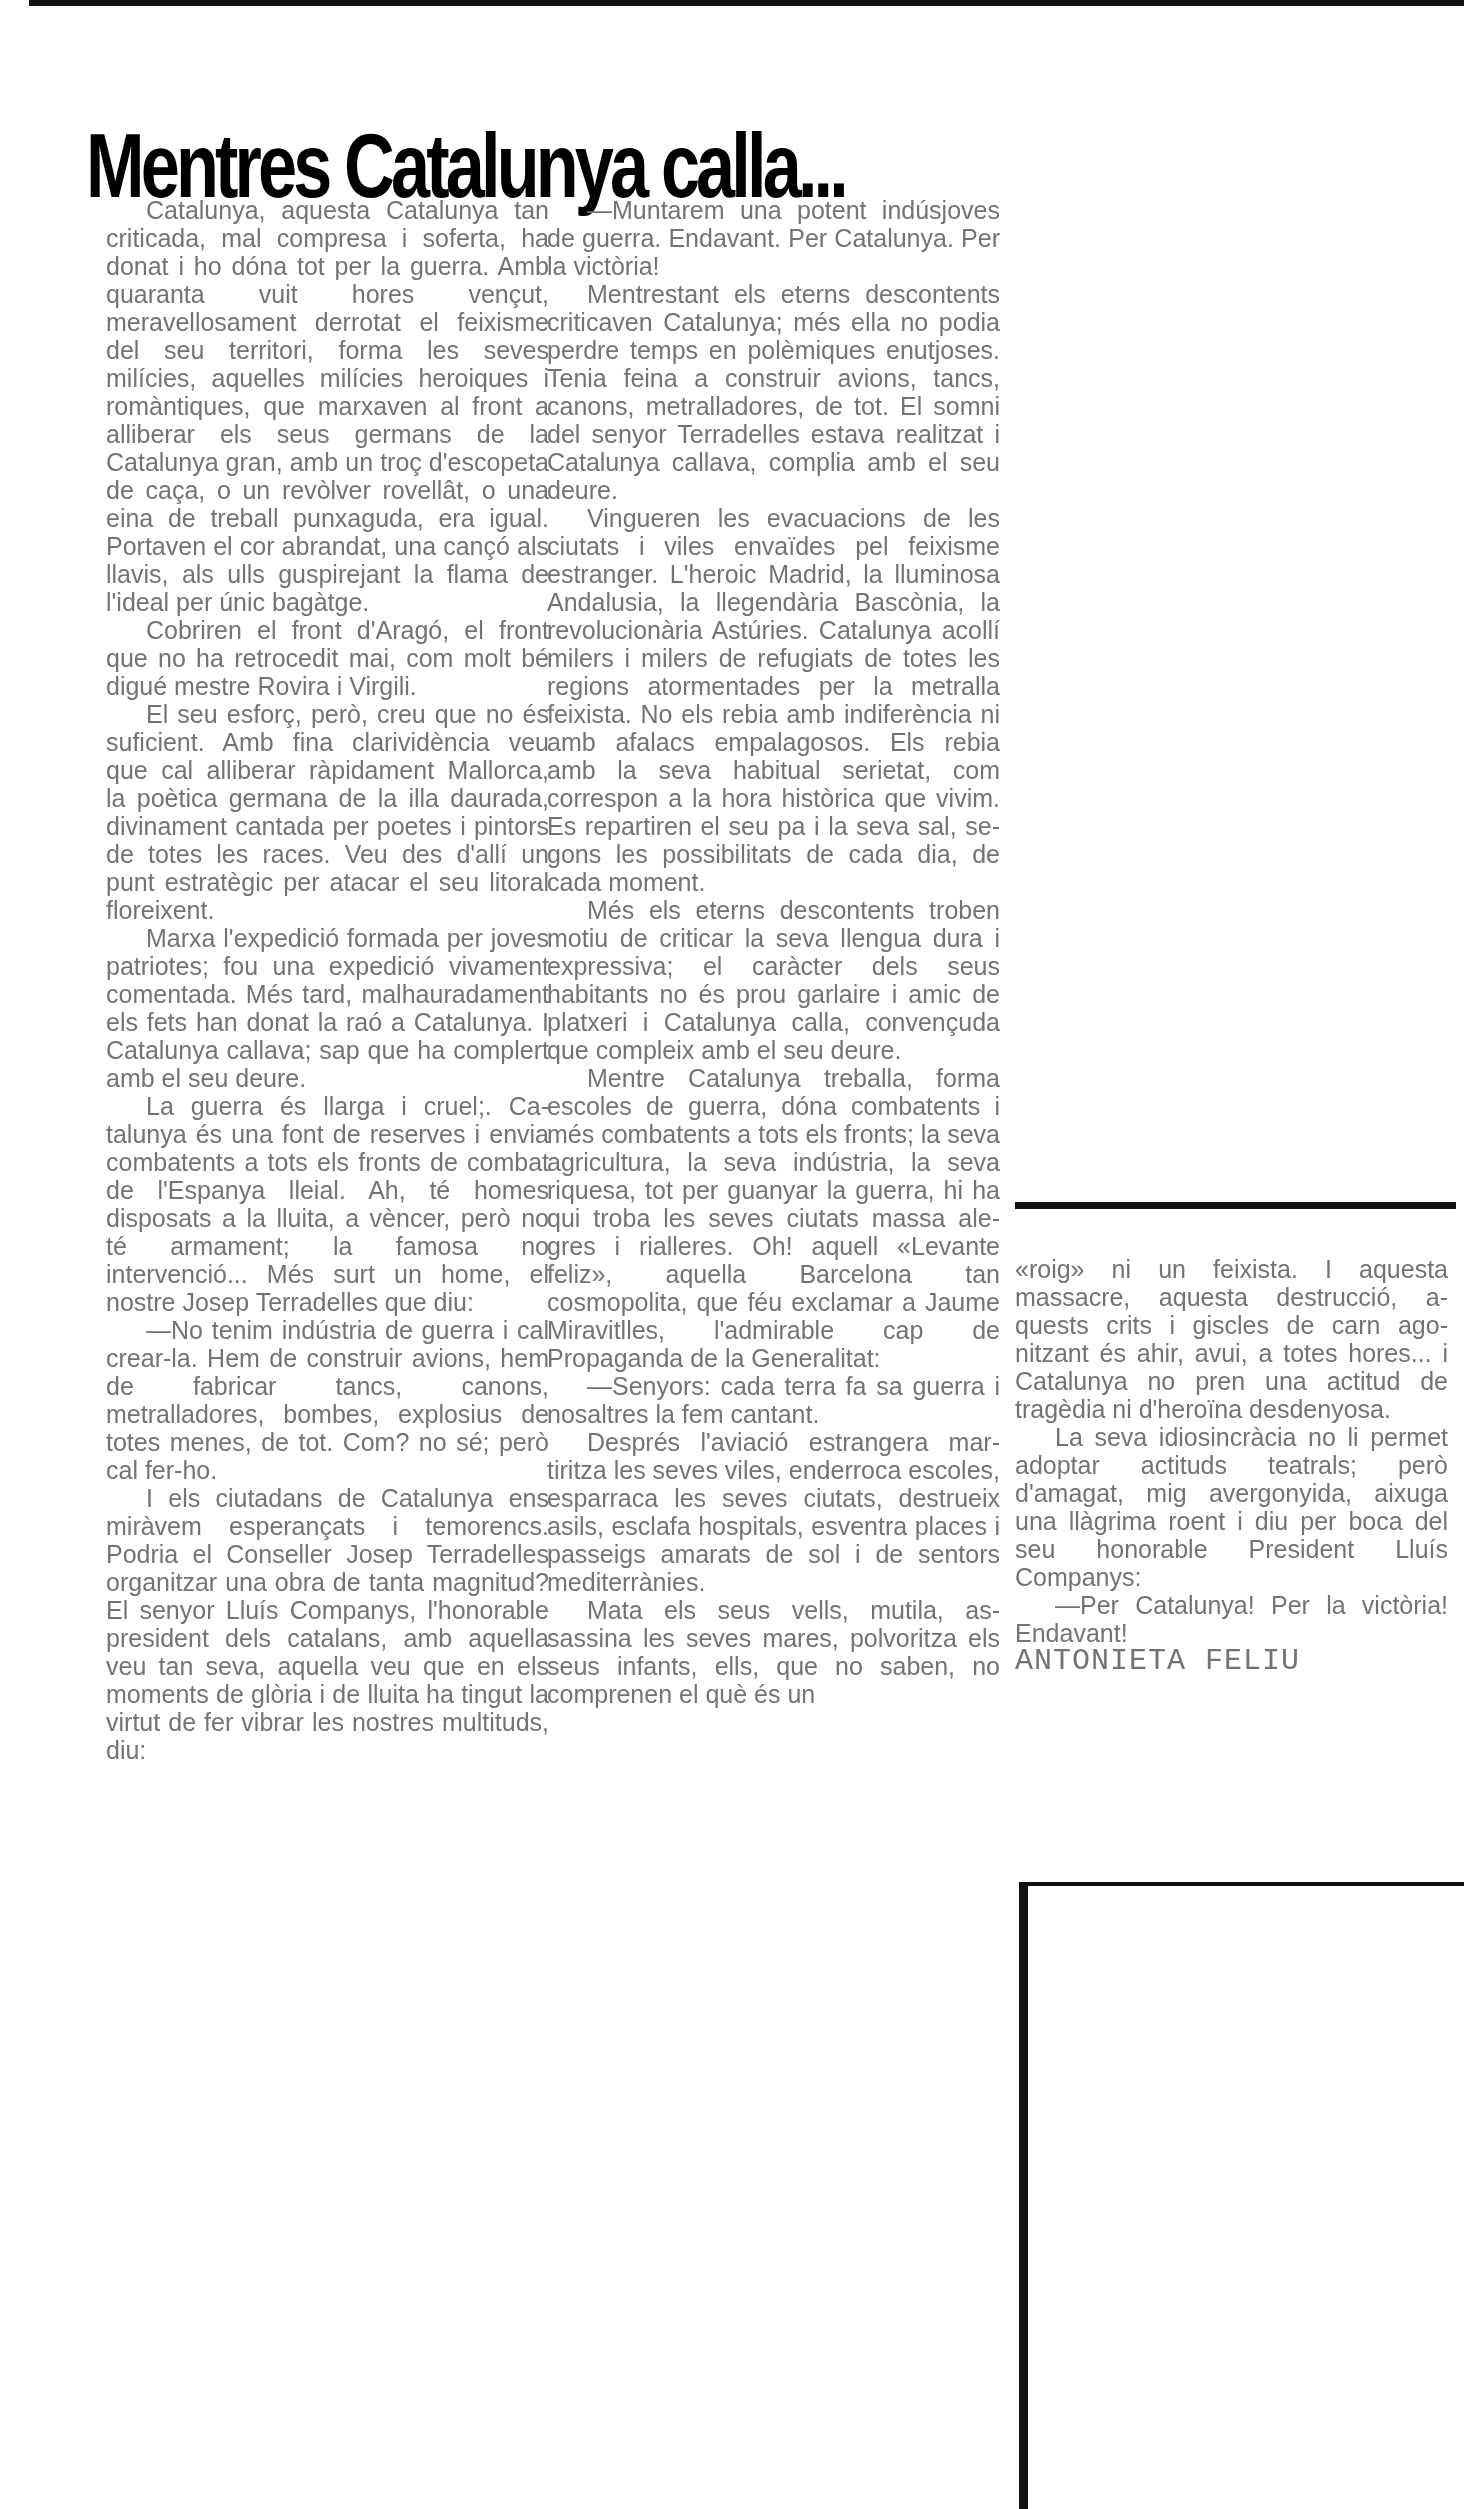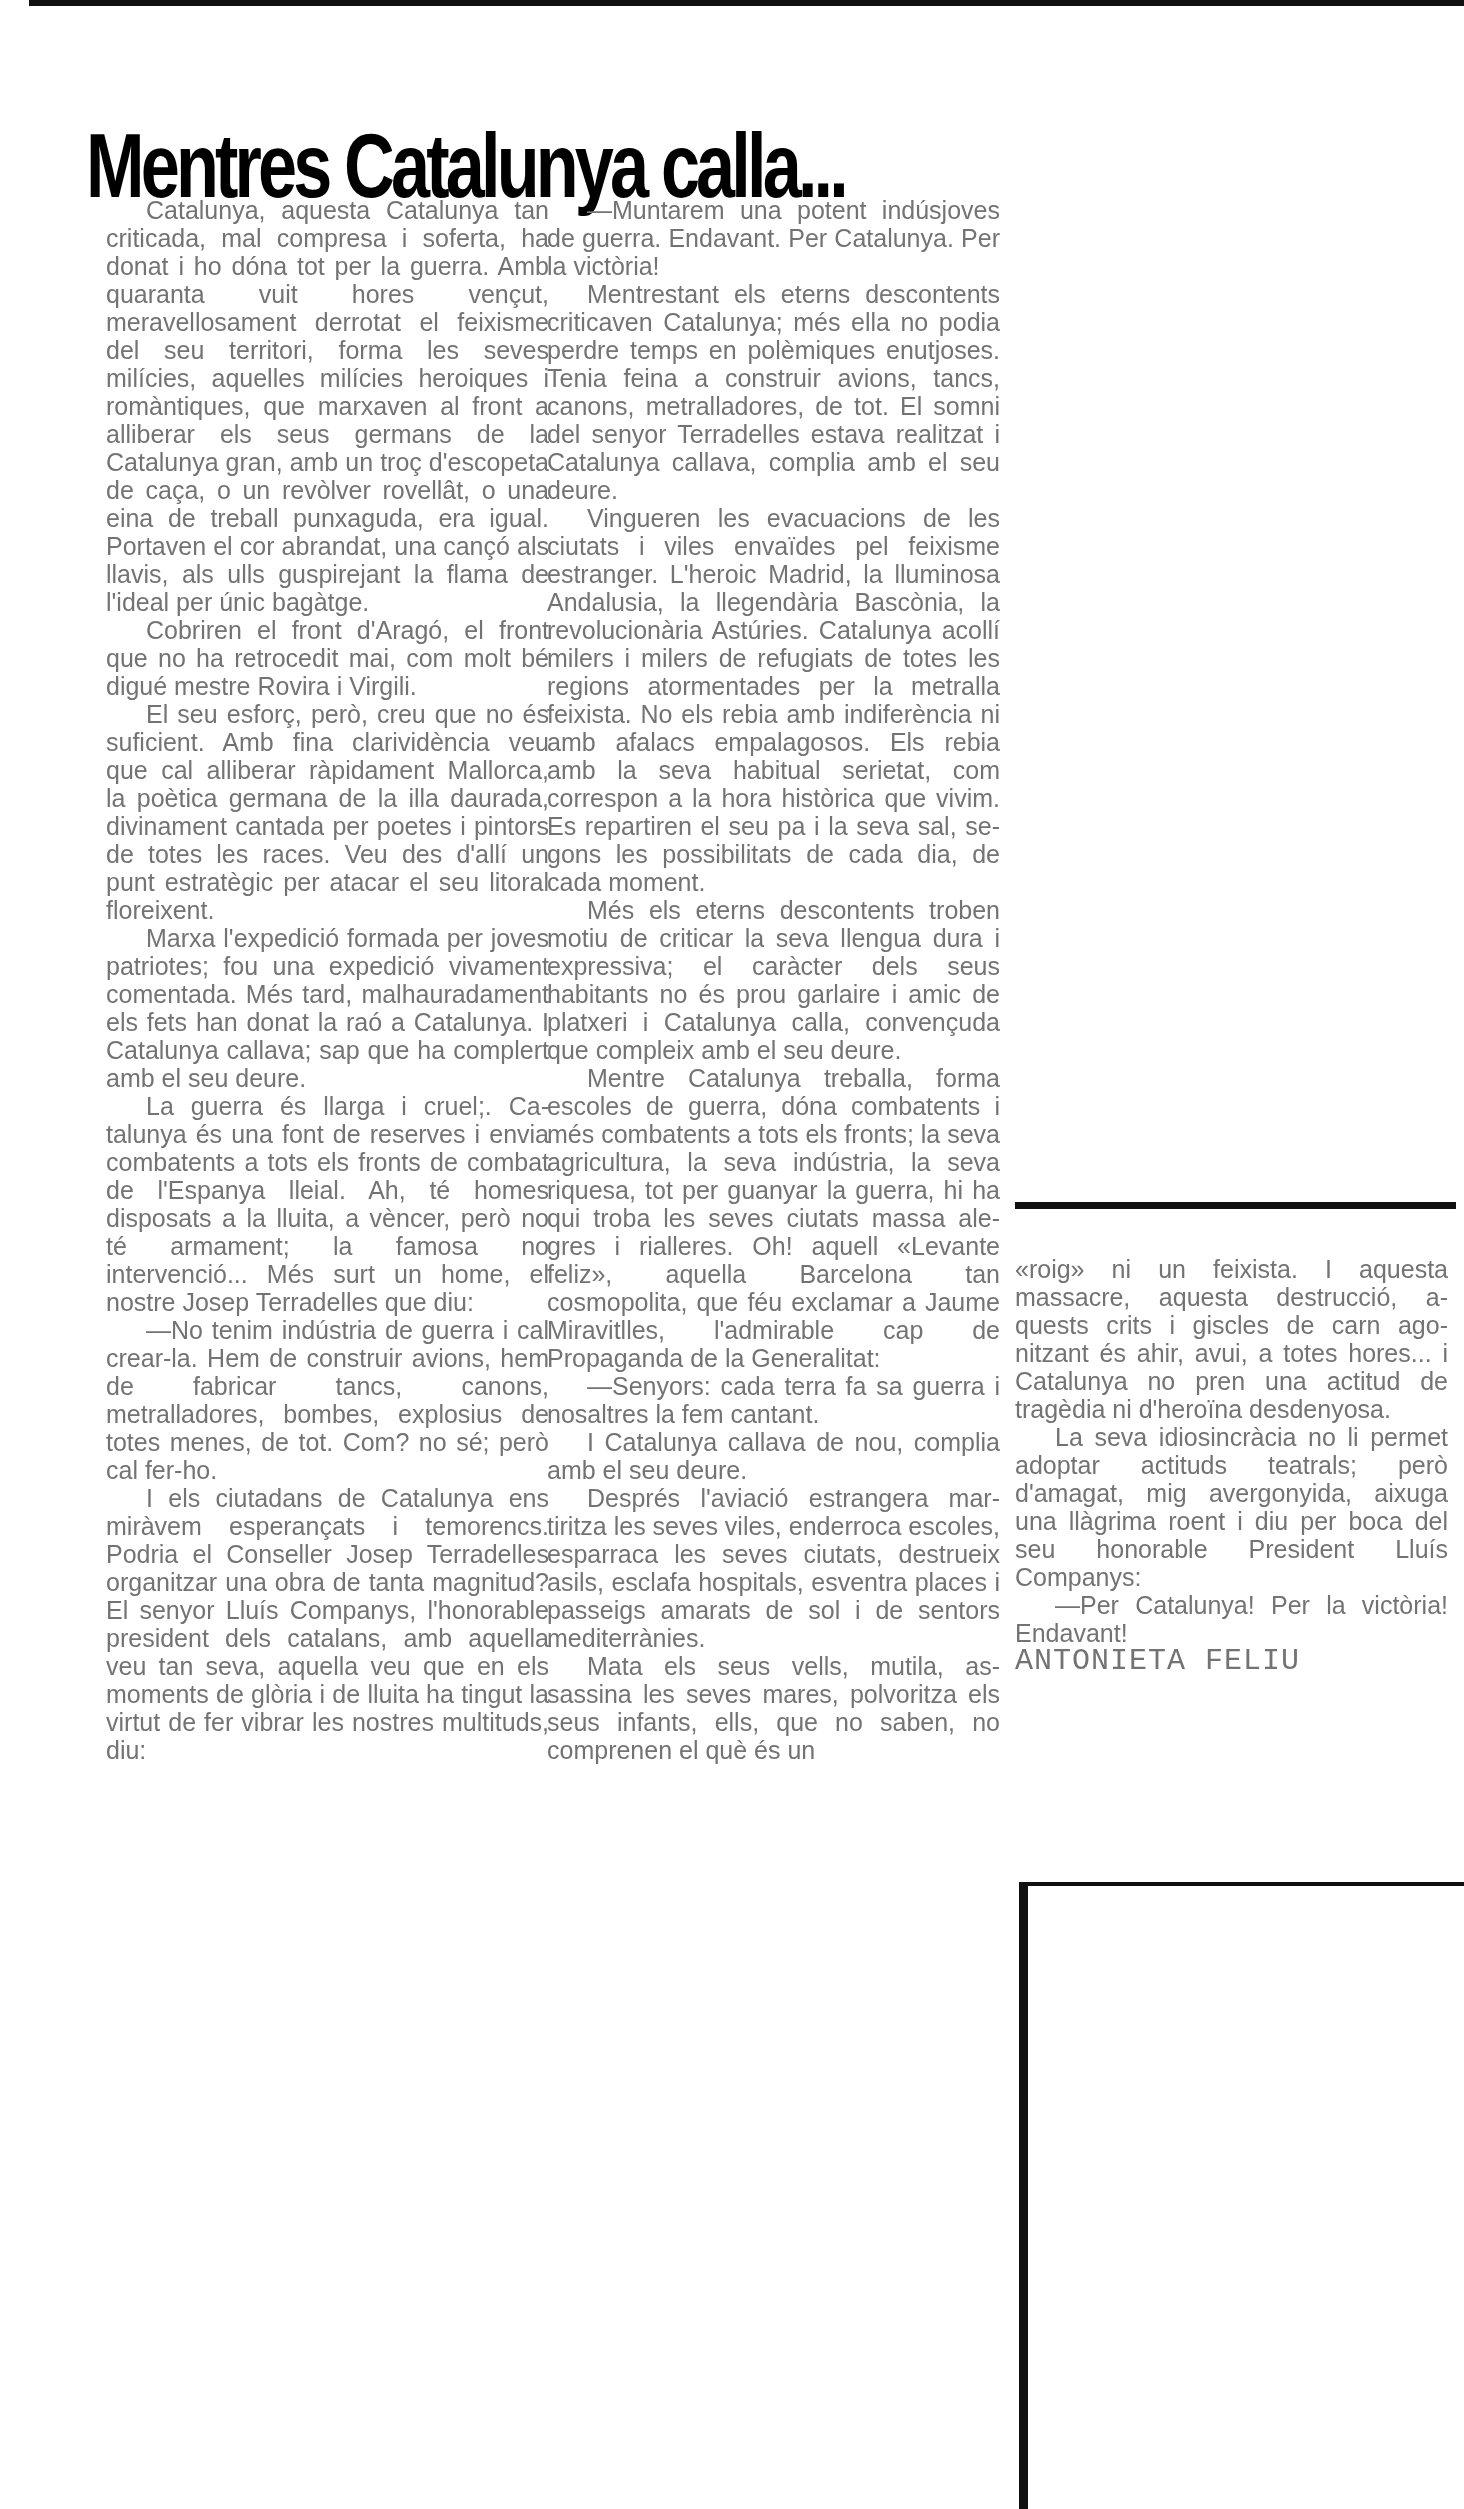"I Catalunya callava de nou," p { html: <p>I Catalunya callava de nou, com­plia amb el seu deure.</p> -> none }
